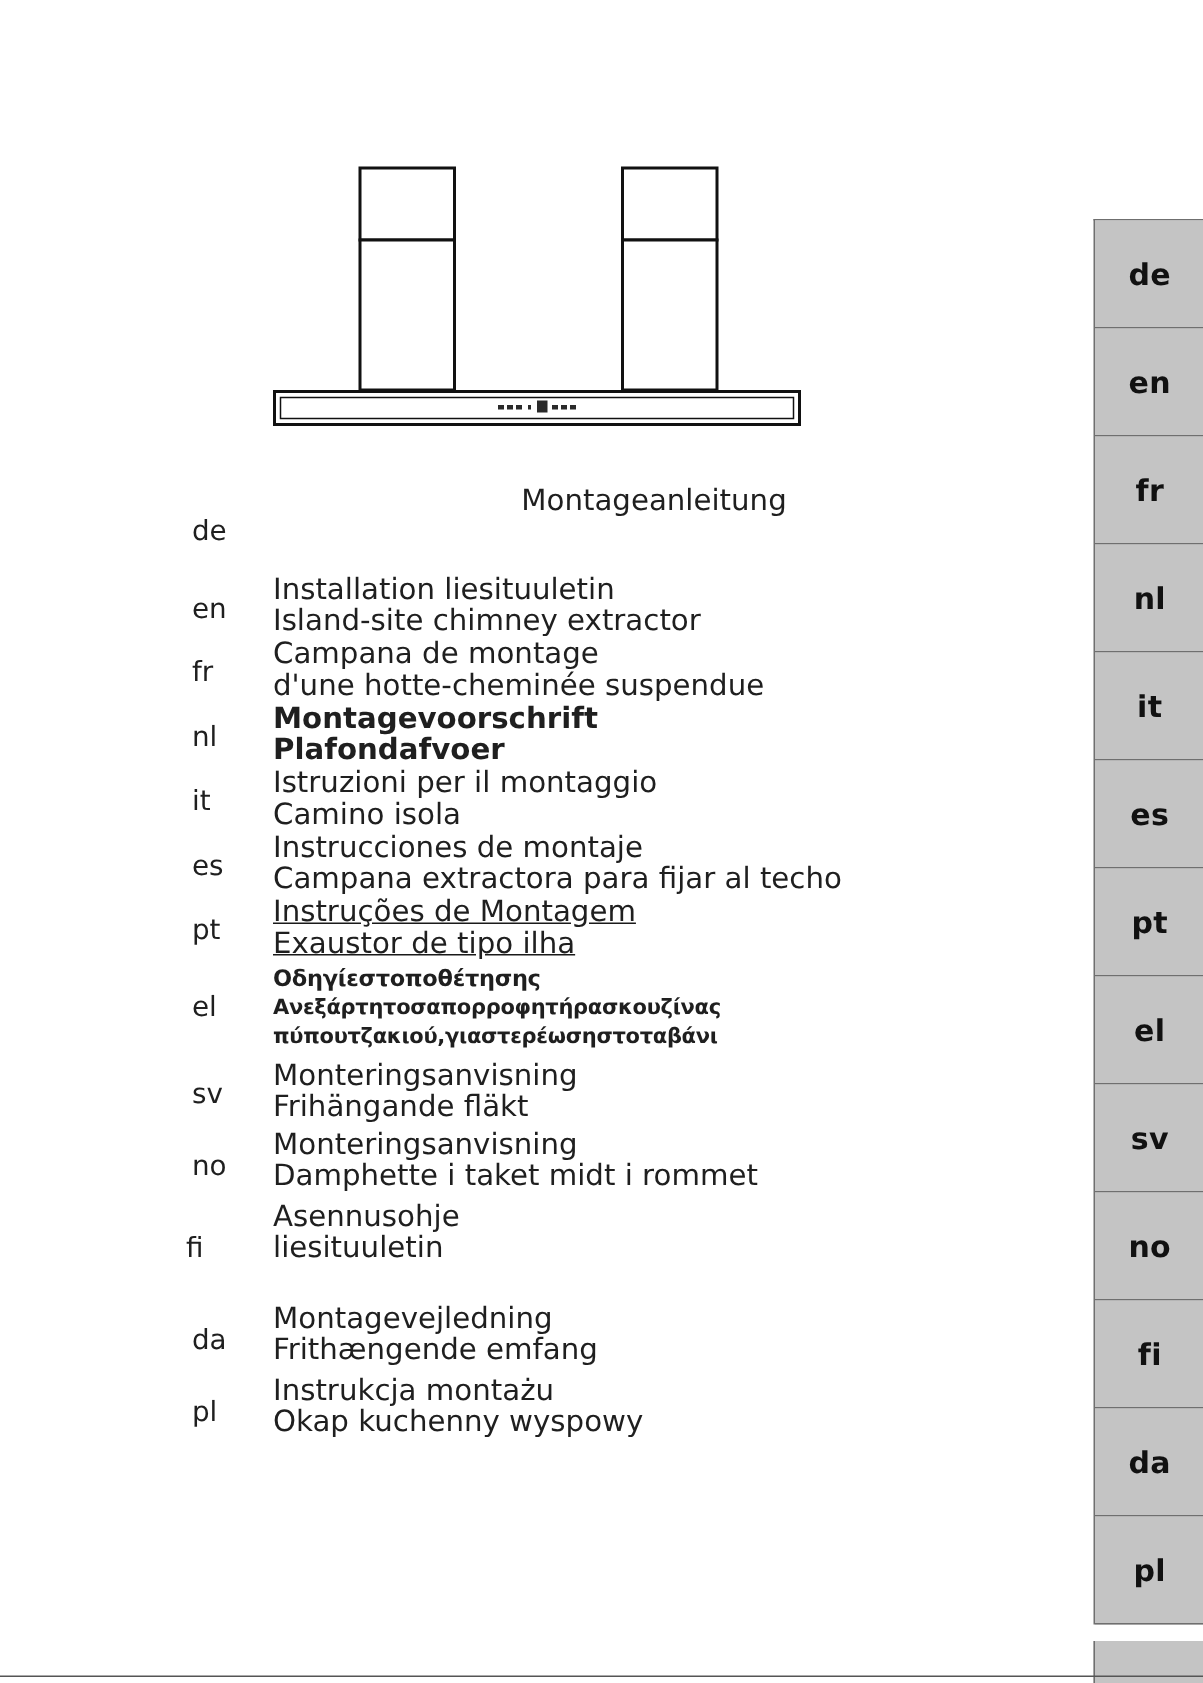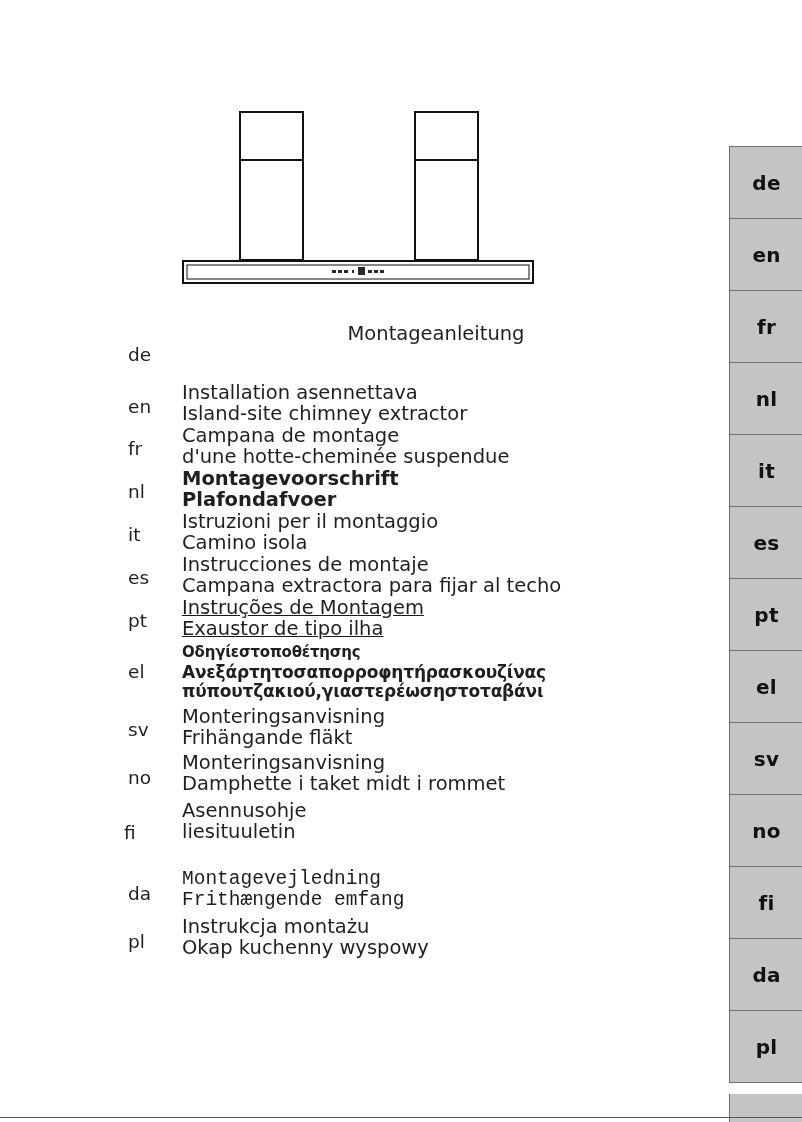"Installation asennettava" div.lang-line { text: asennettava -> liesituuletin }
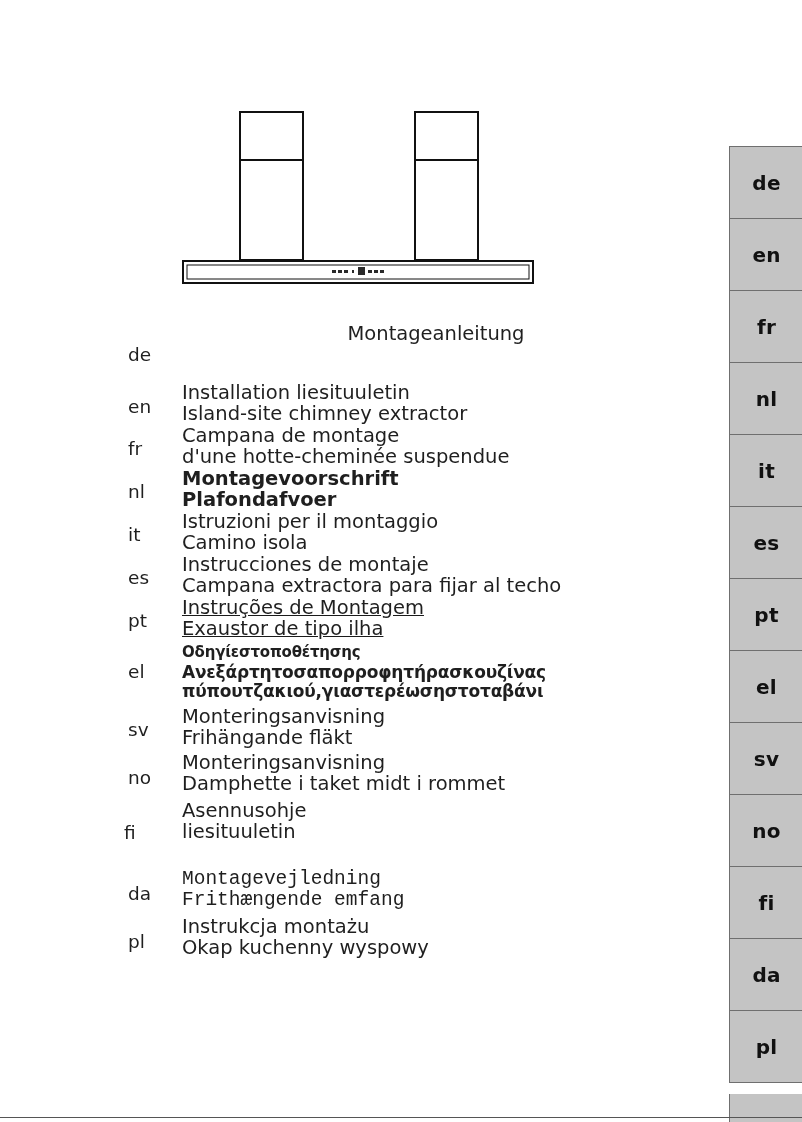"Ανεξάρτητοσαπορροφητήρασκουζίνας" .row-el .lang-line.el-sub { font-size: 17px -> 14px }
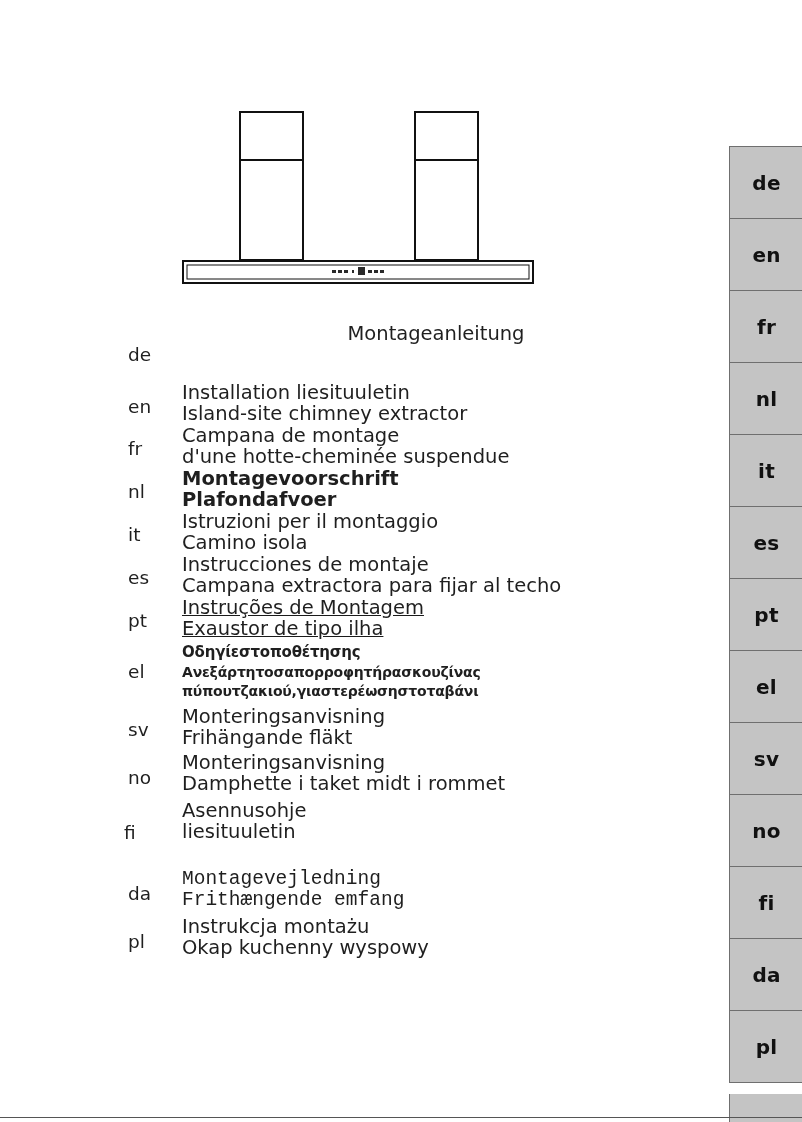"Montagevejledning" .row-da .lang-texts { font-family: Liberation Mono, monospace -> none }
